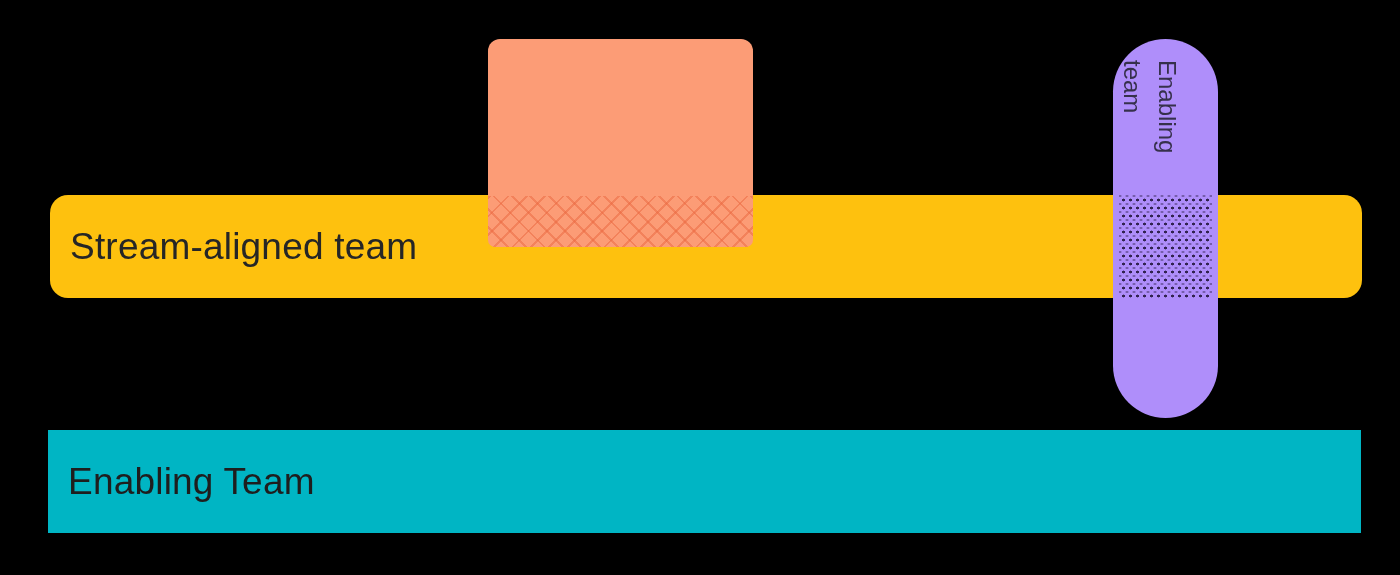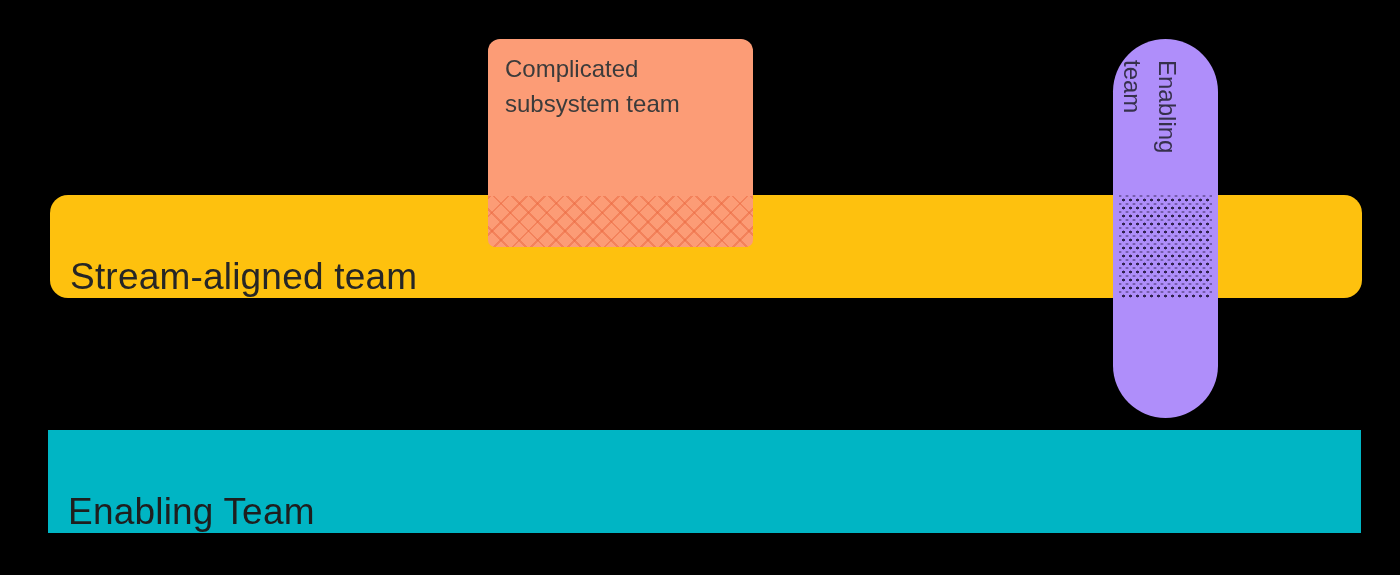"Complicated subsystem team" span.box-label { html: <span>Complicated subsystem team</span> -> none }
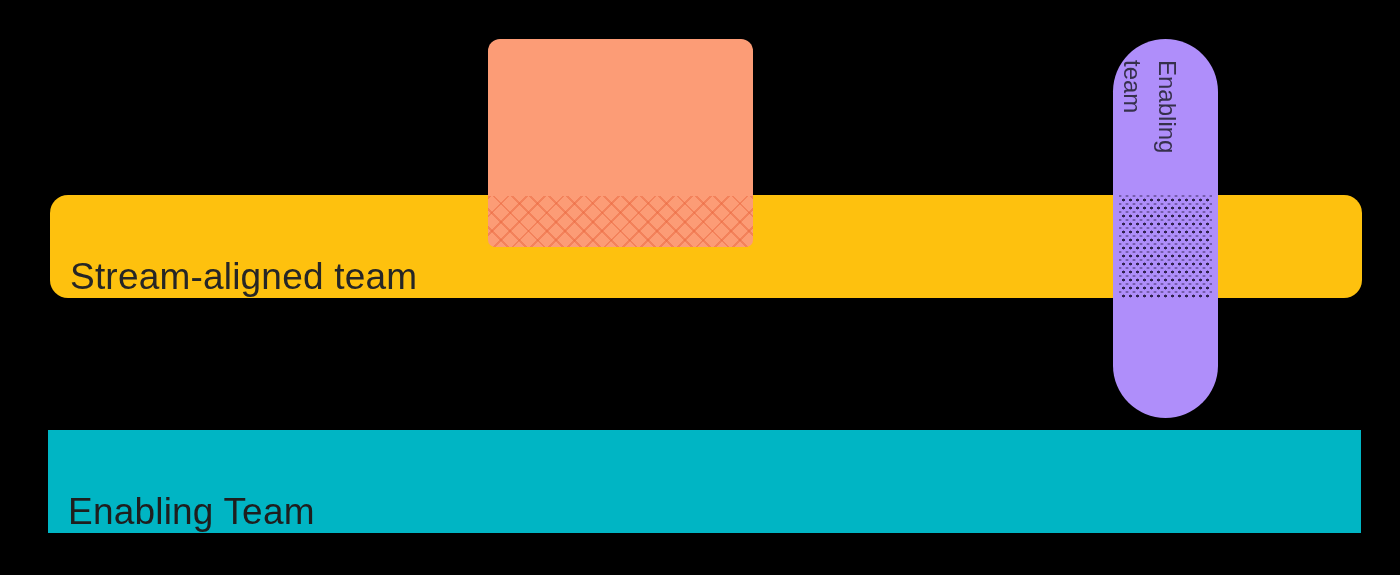"Stream-aligned team" .bar { align-items: flex-end -> center }
